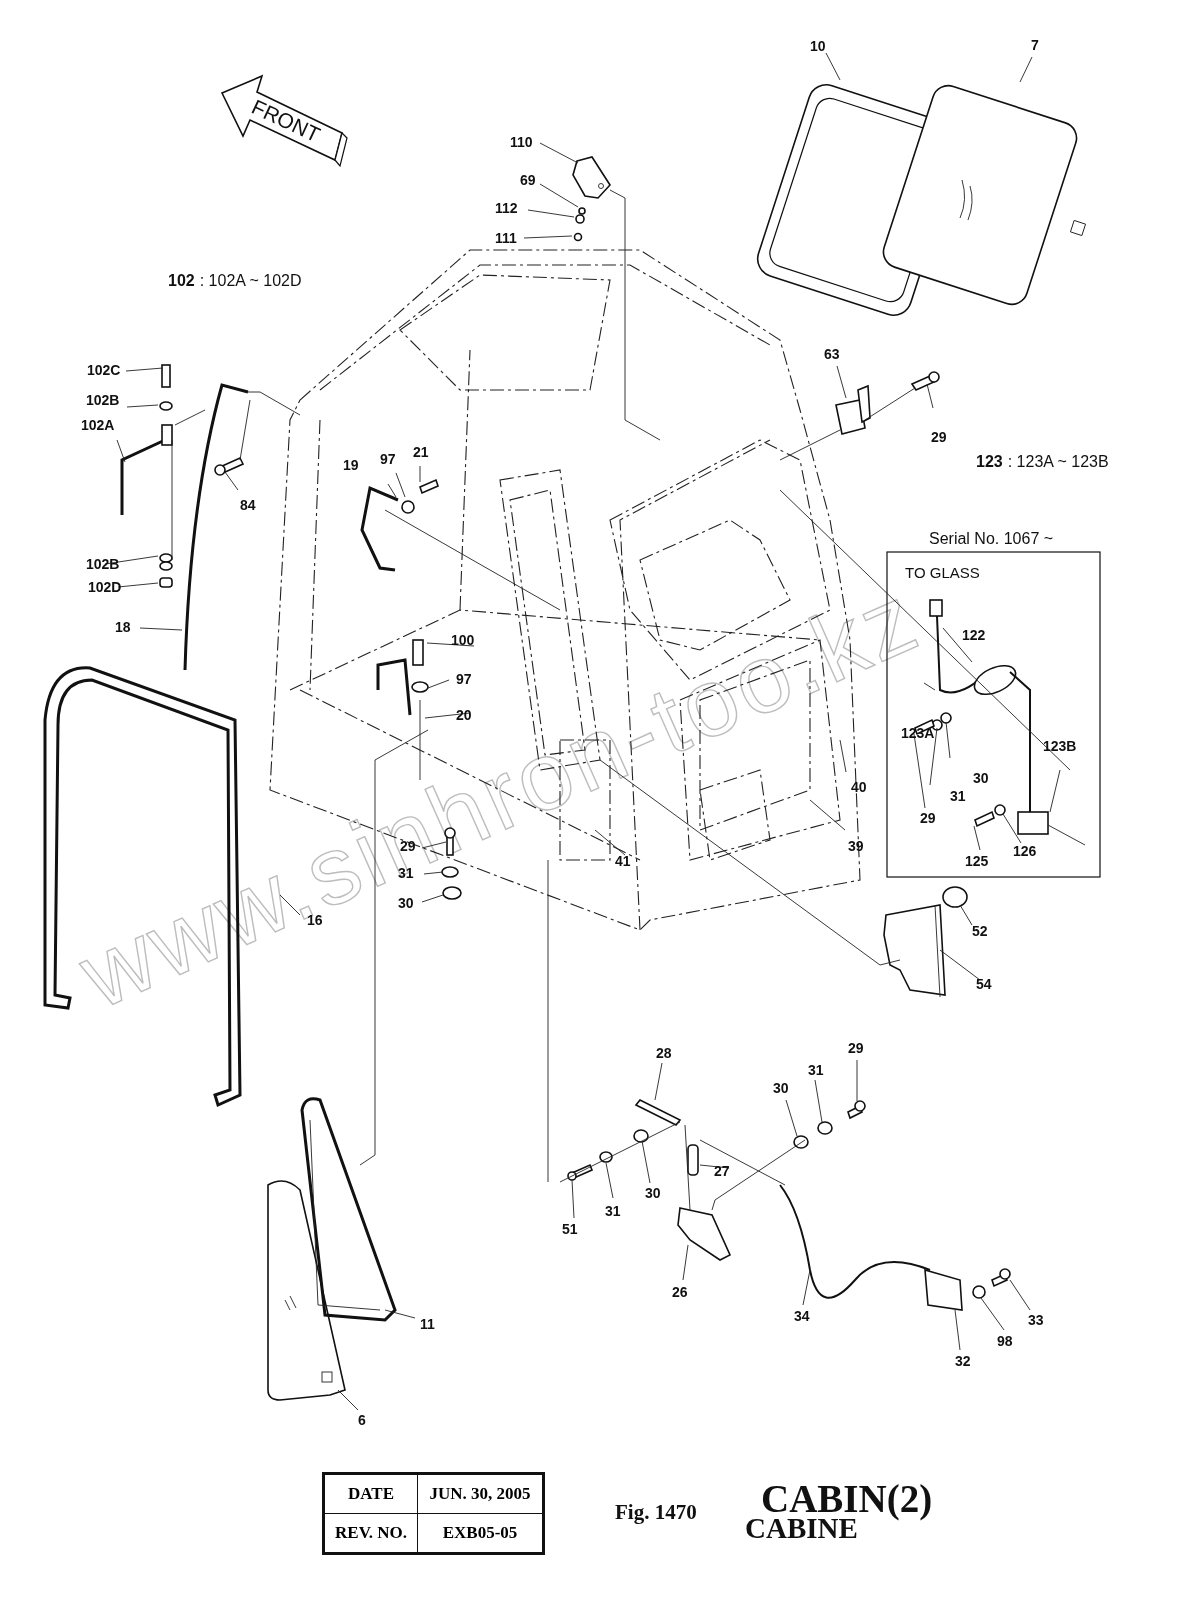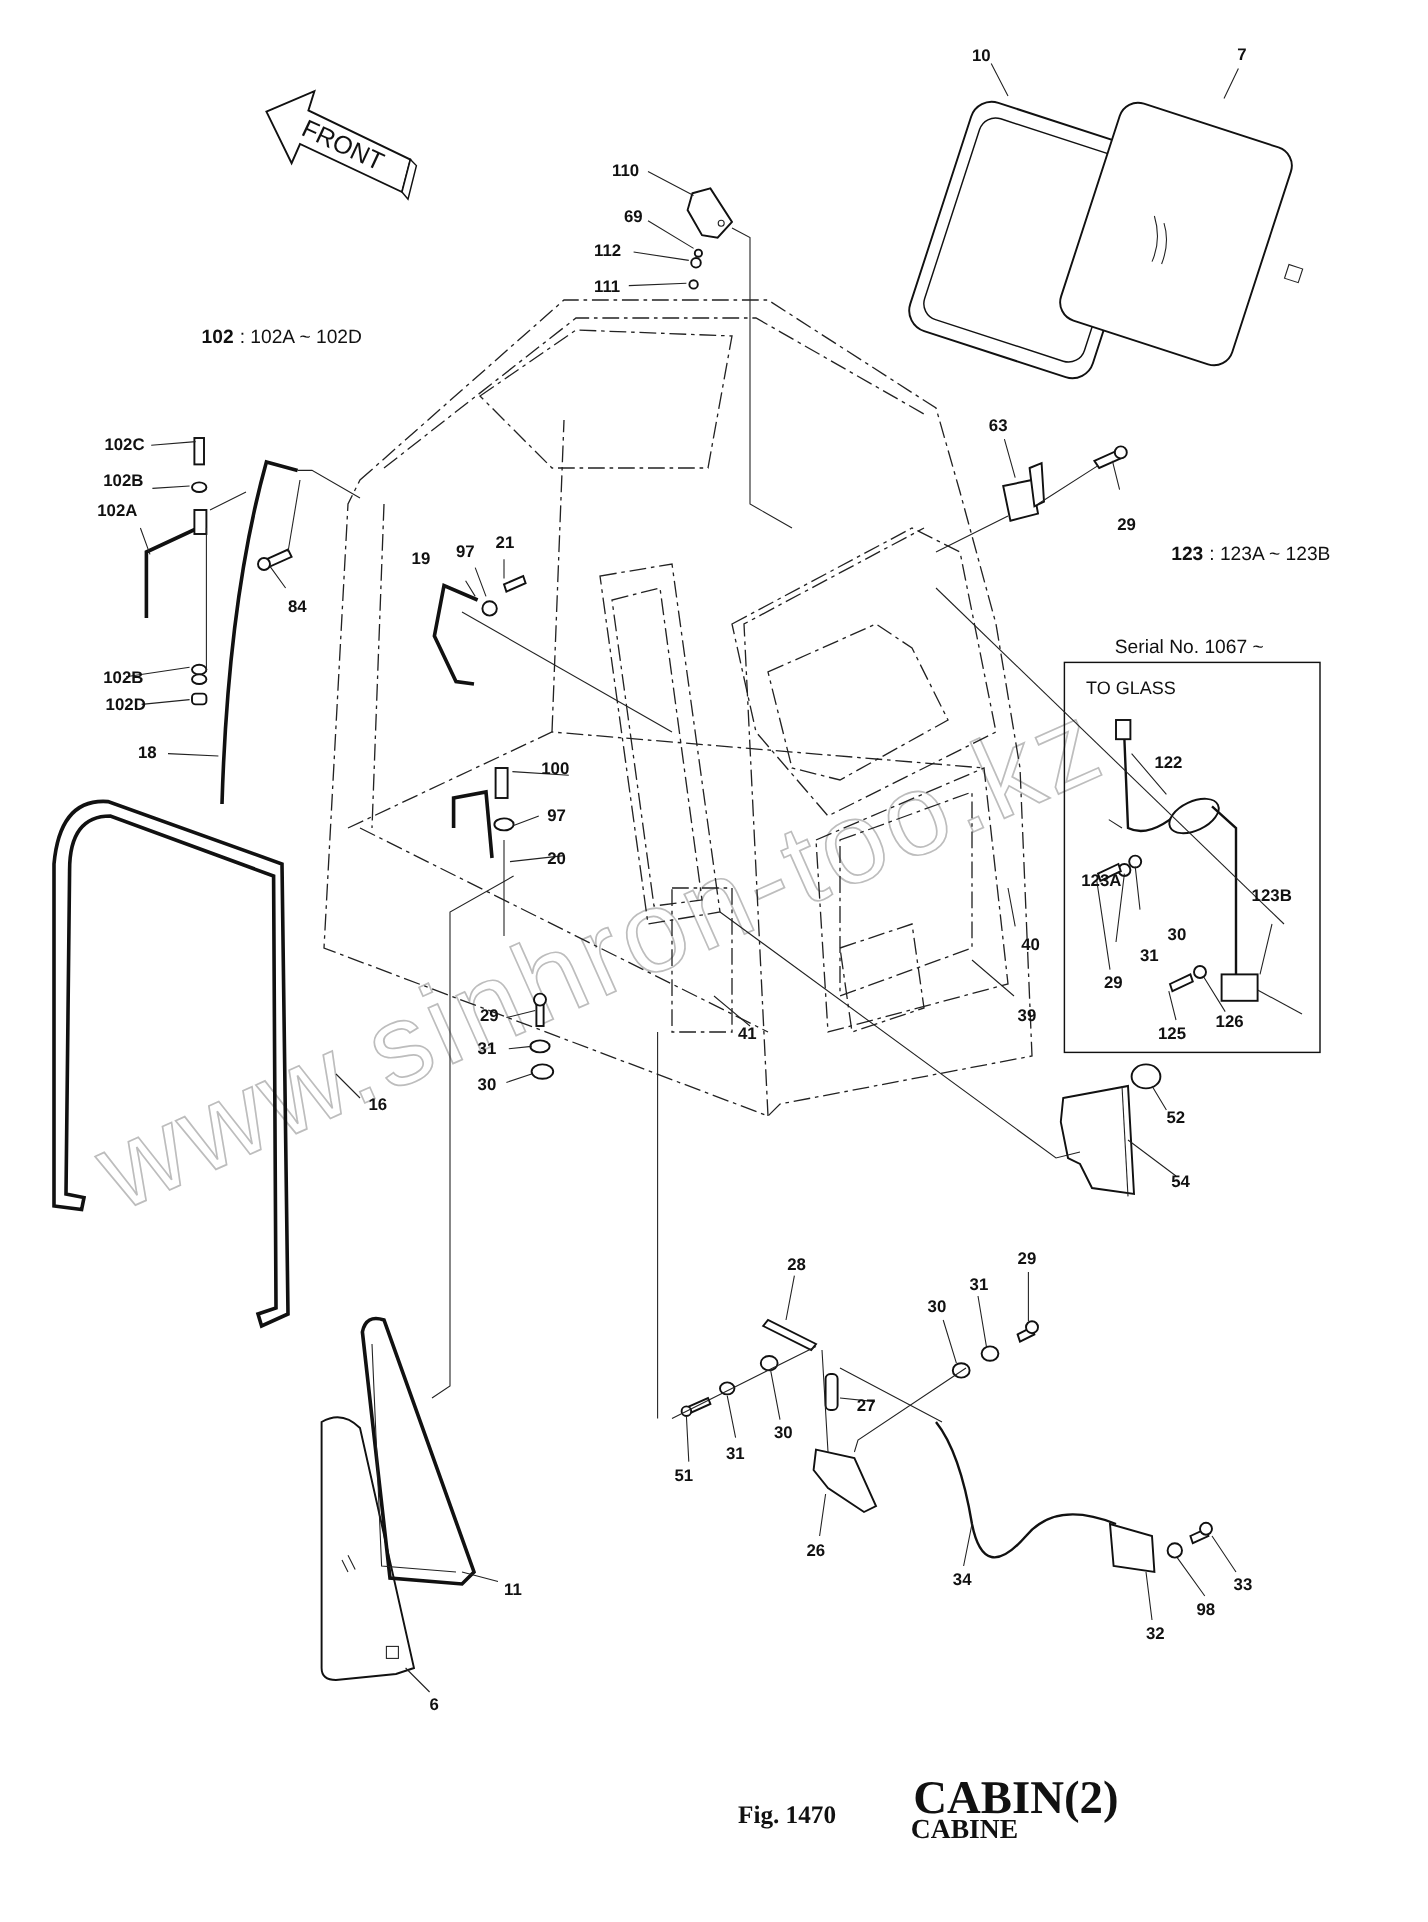"DATE" tr { html: none -> <tr> <td>DATE</td> <td>JUN. 30, 2005</td> </tr> }
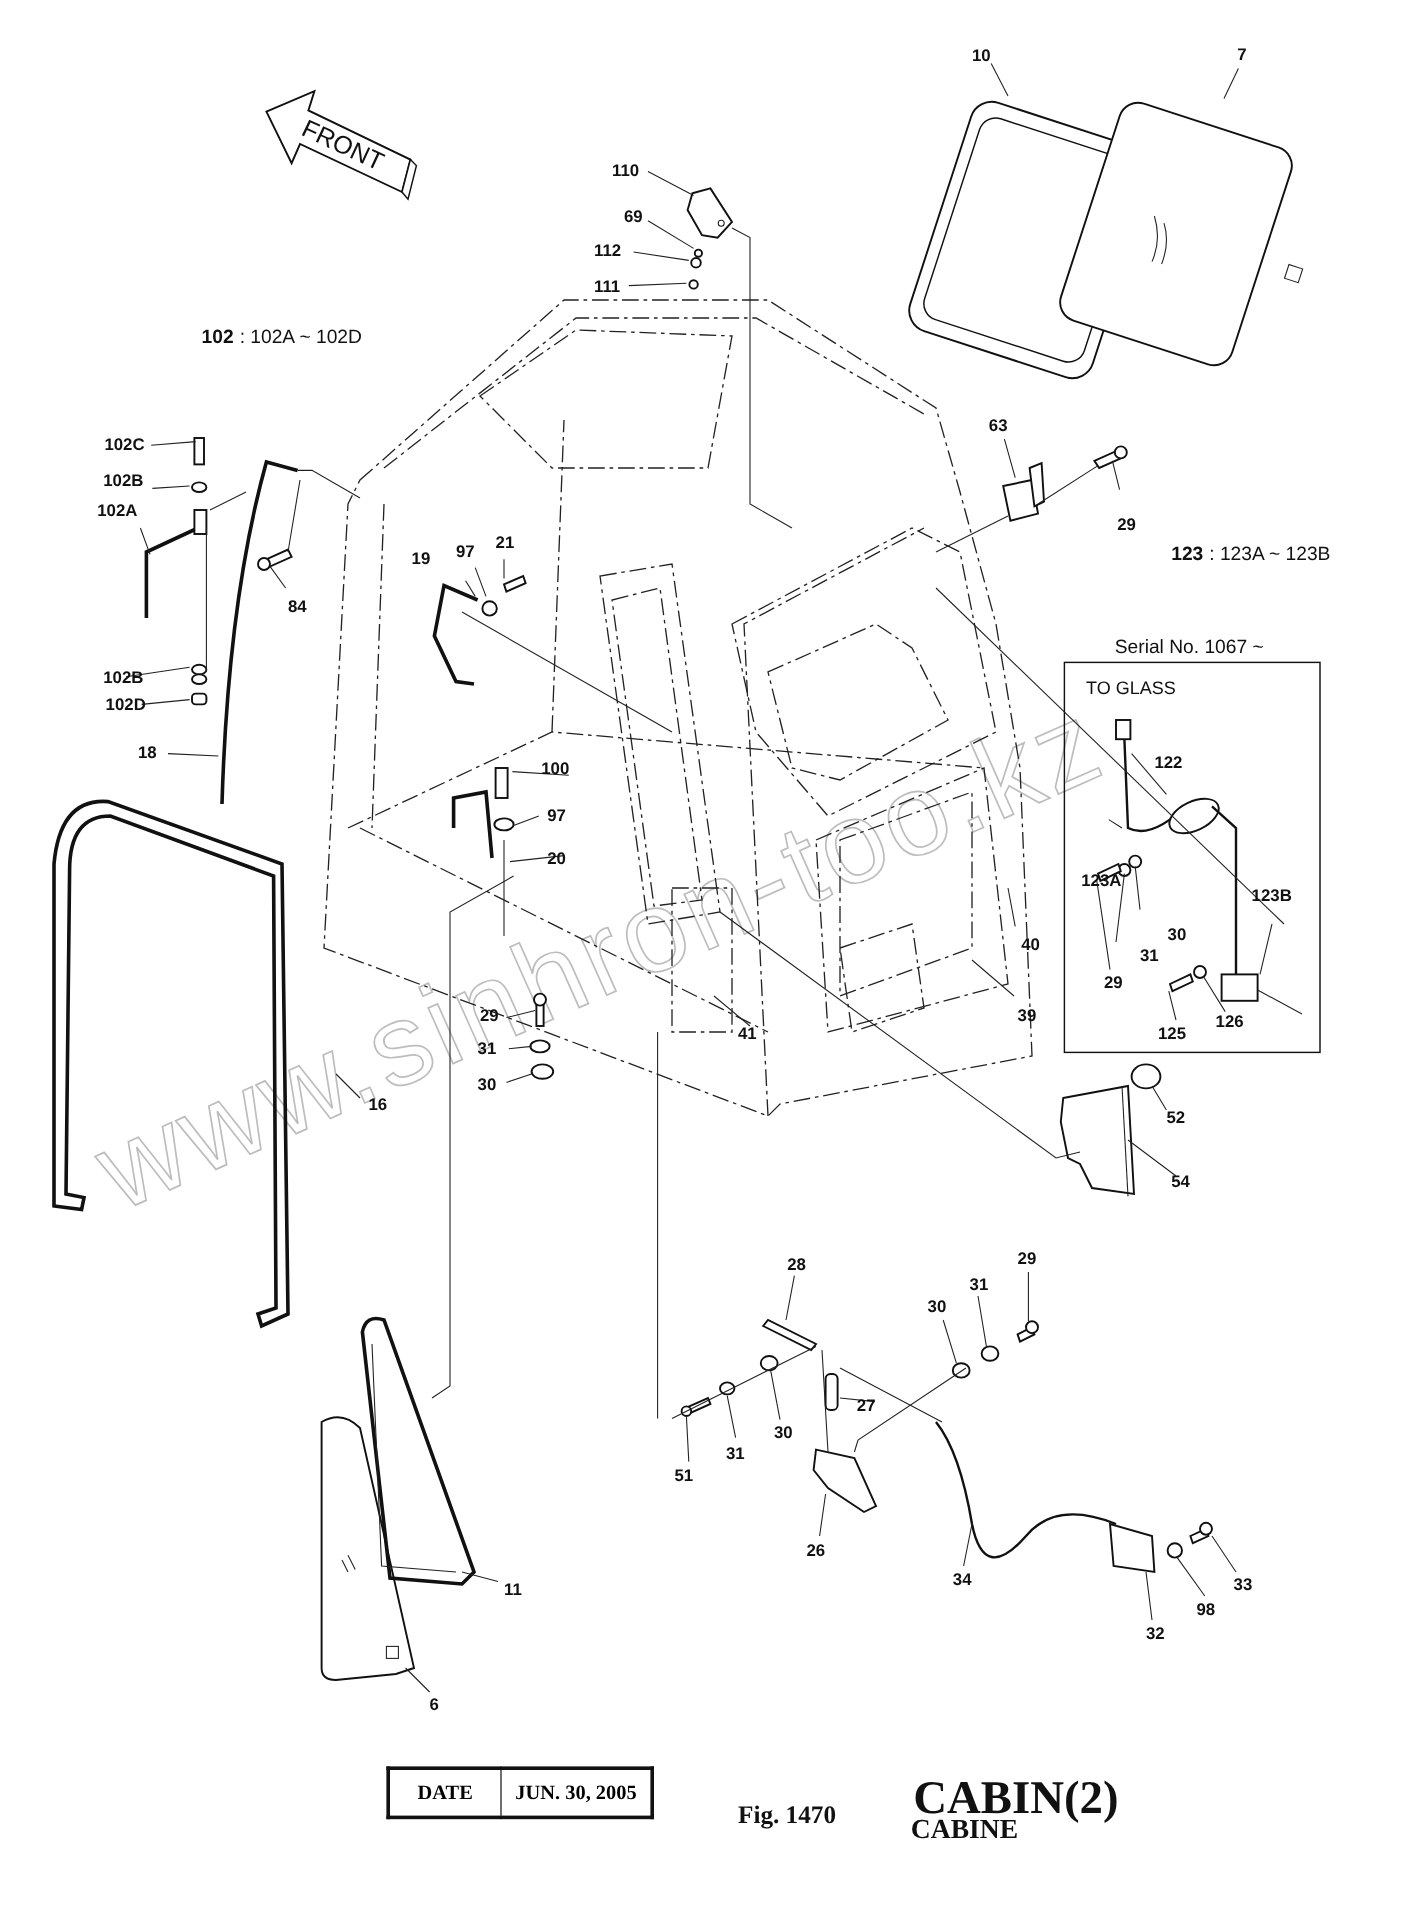"REV. NO." tr { html: none -> <tr> <td>REV. NO.</td> <td>EXB05-05</td> </tr> }
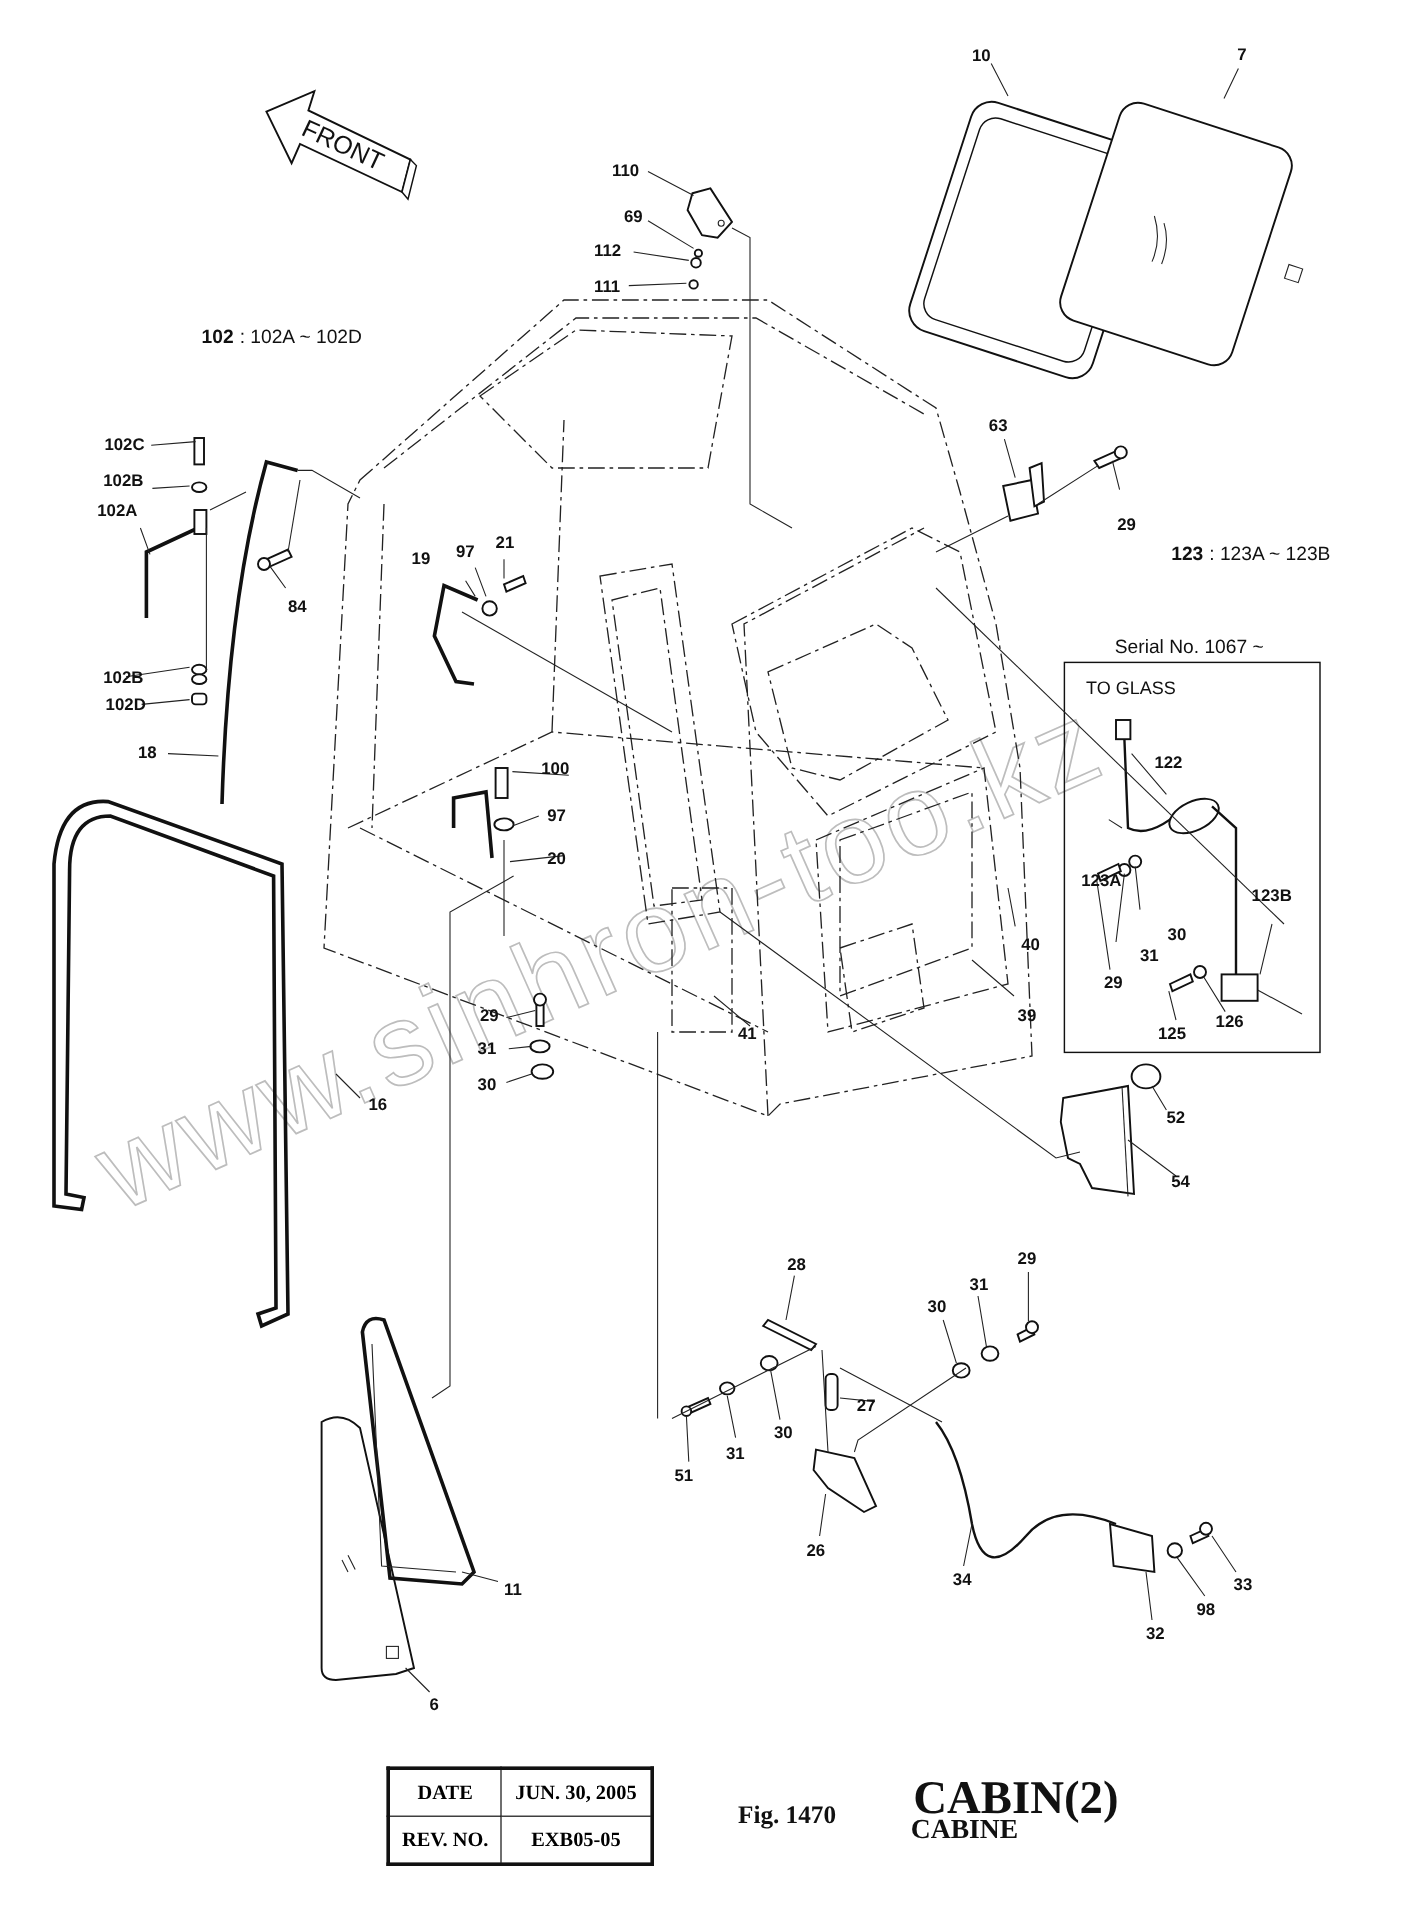"CABINE" .fig .t2 { font-size: 23px -> 29px; left: 144px -> 130px }
